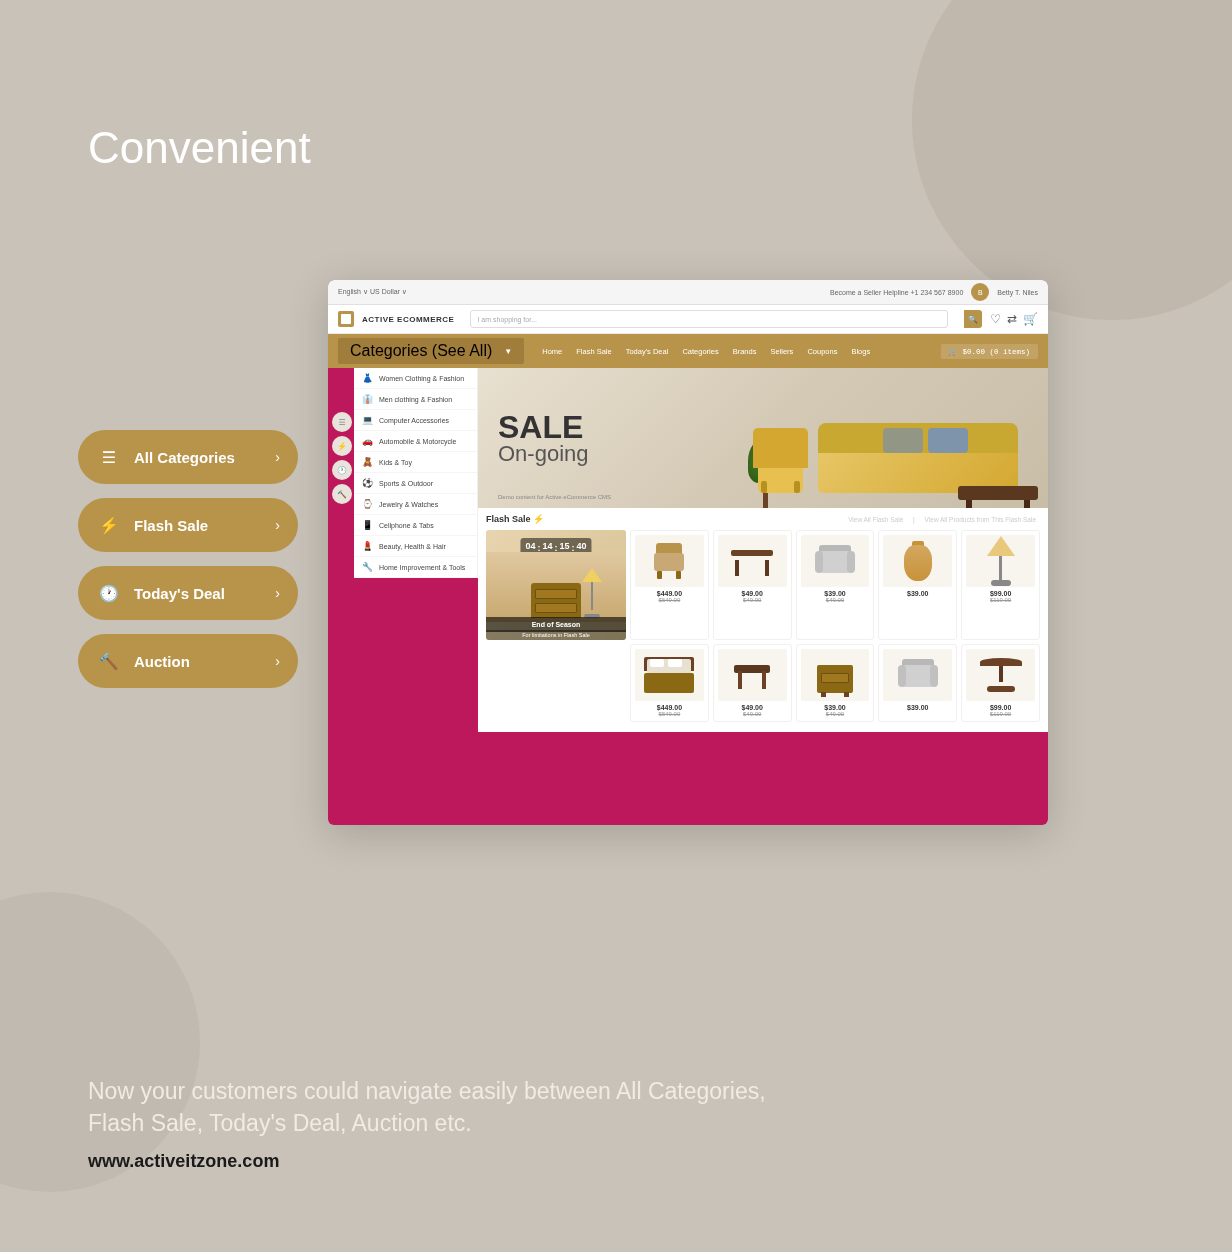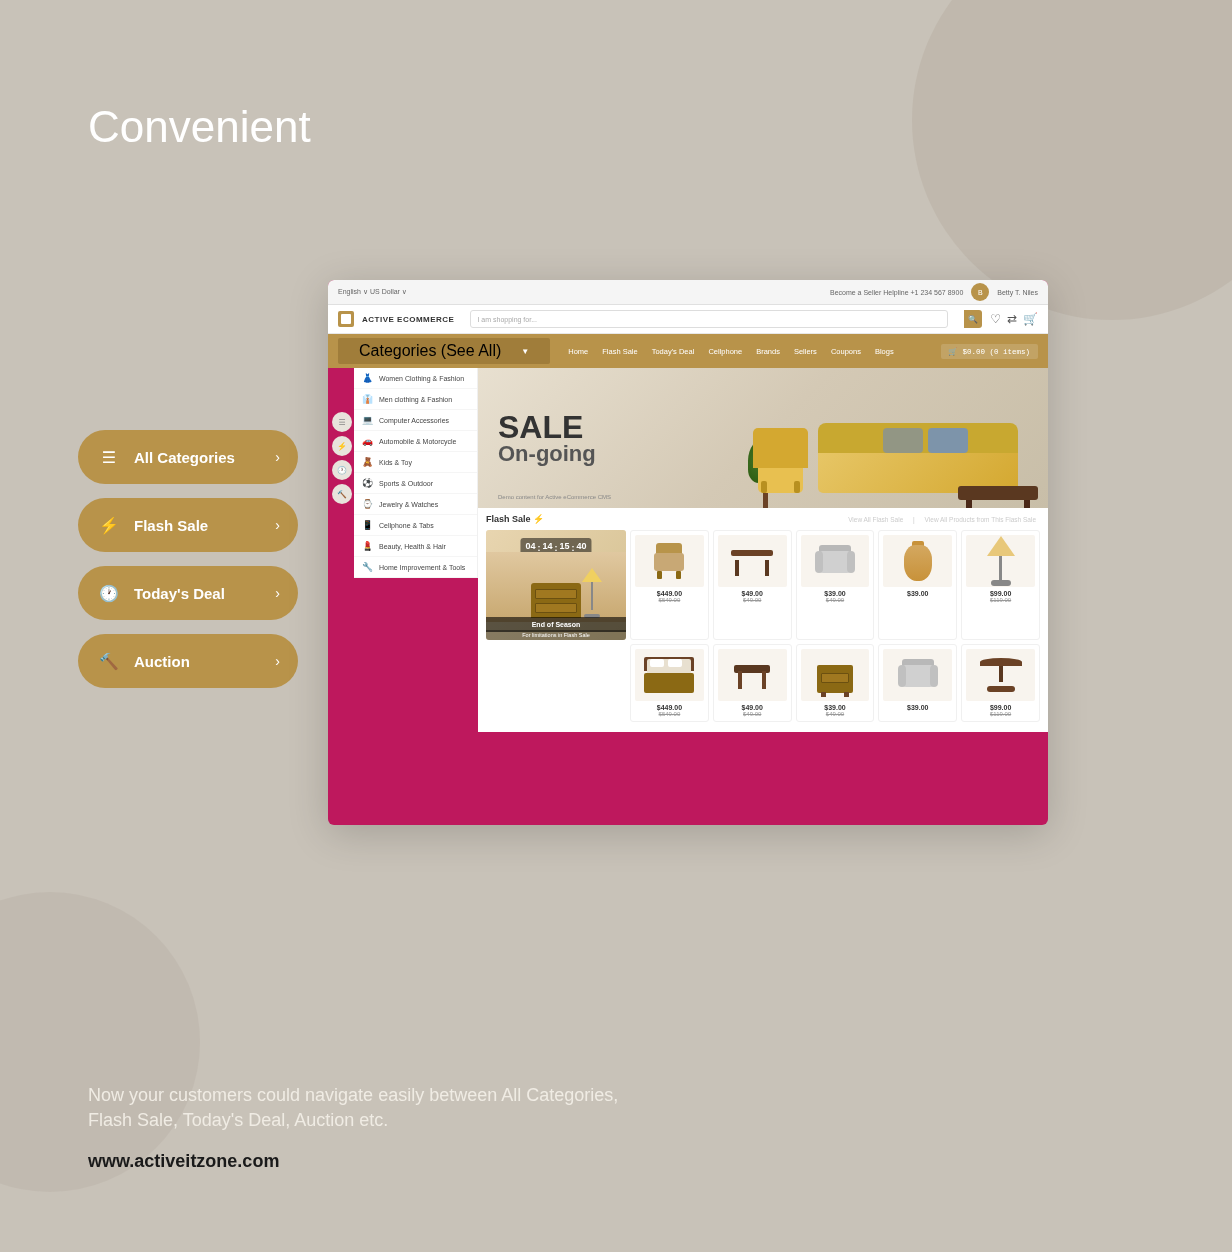"Convenient" .header-section { top: 101px -> 122px }
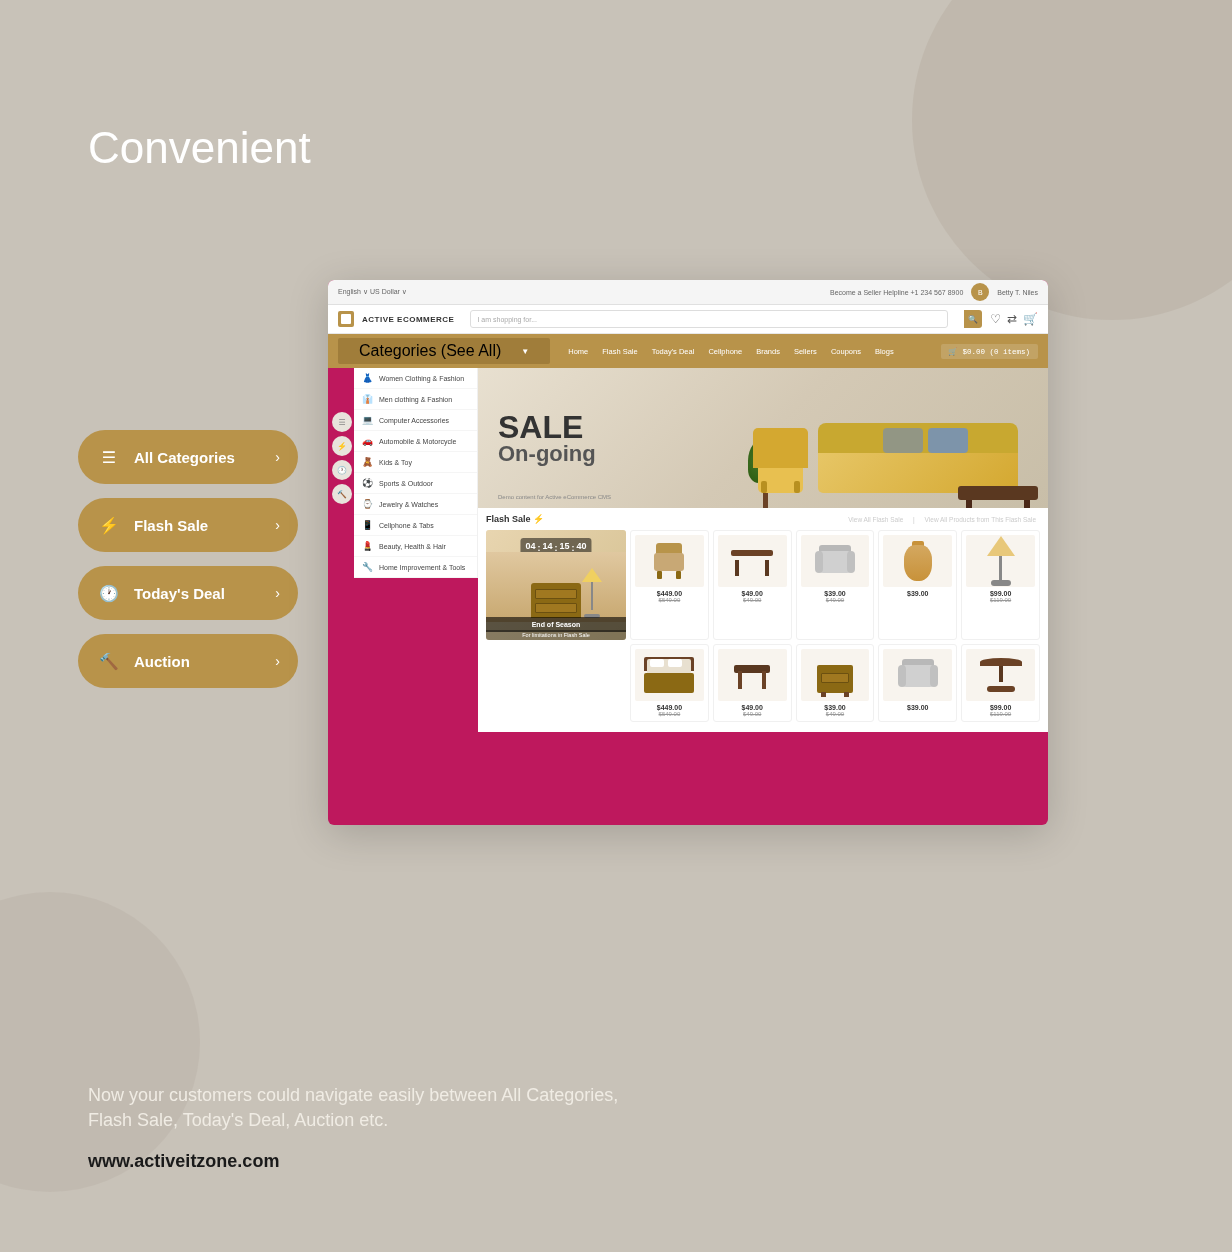"Categories (See All)" .nav-categories { gap: 20px -> 12px; padding: 4px 21px -> 4px 12px }
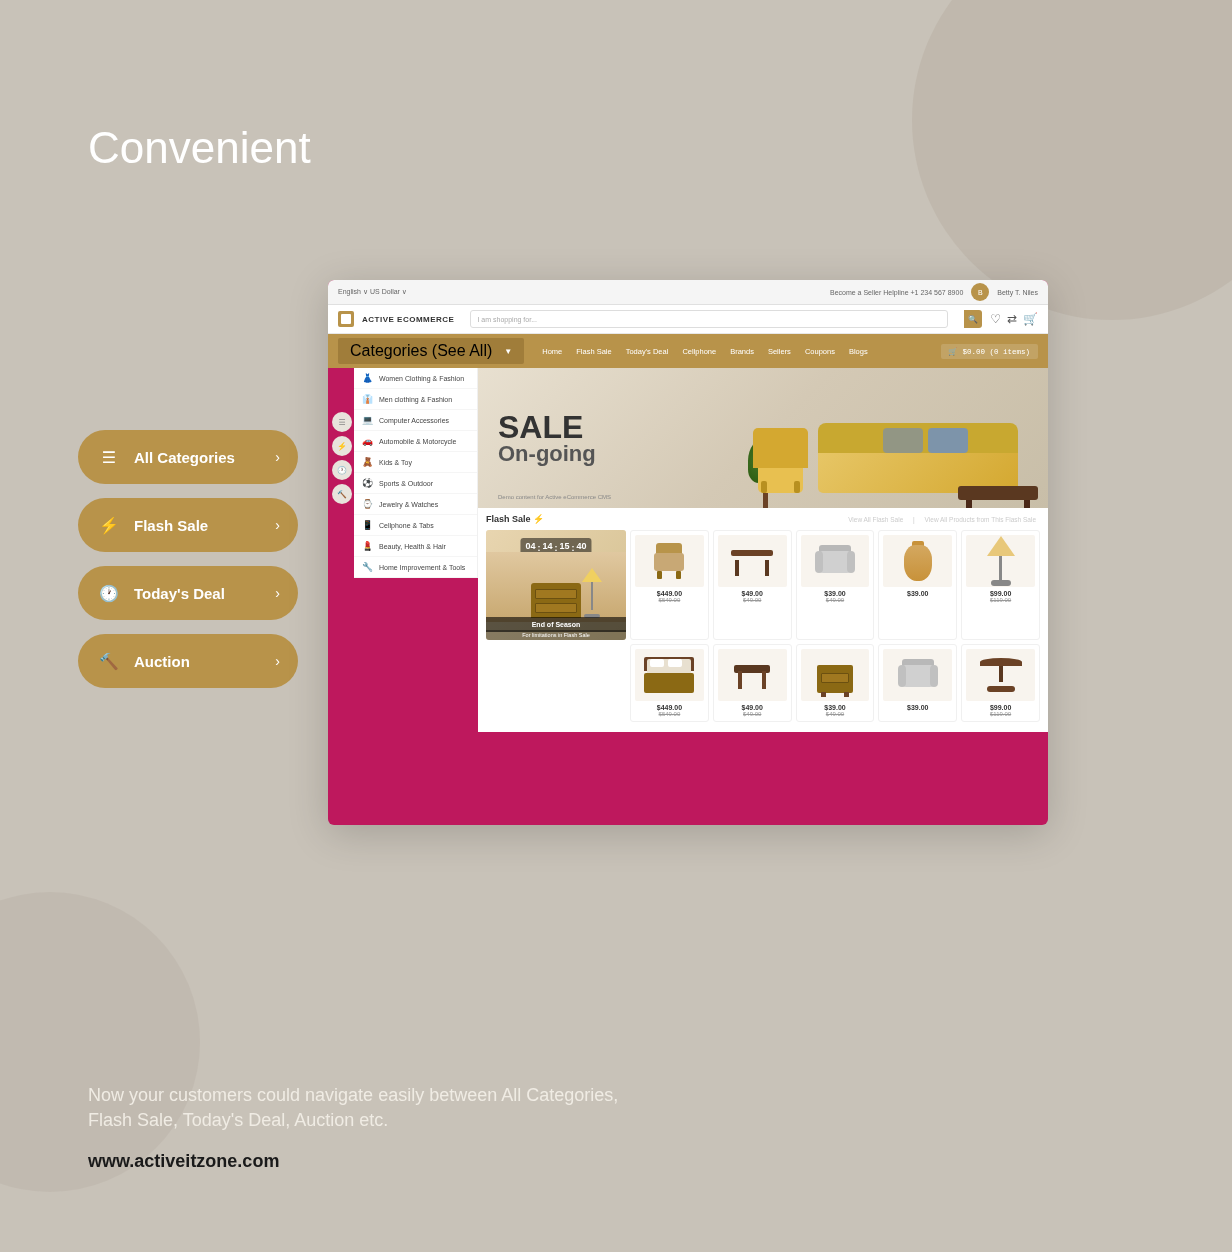"Cellphone" span.nav-link { text: Cellphone -> Categories }
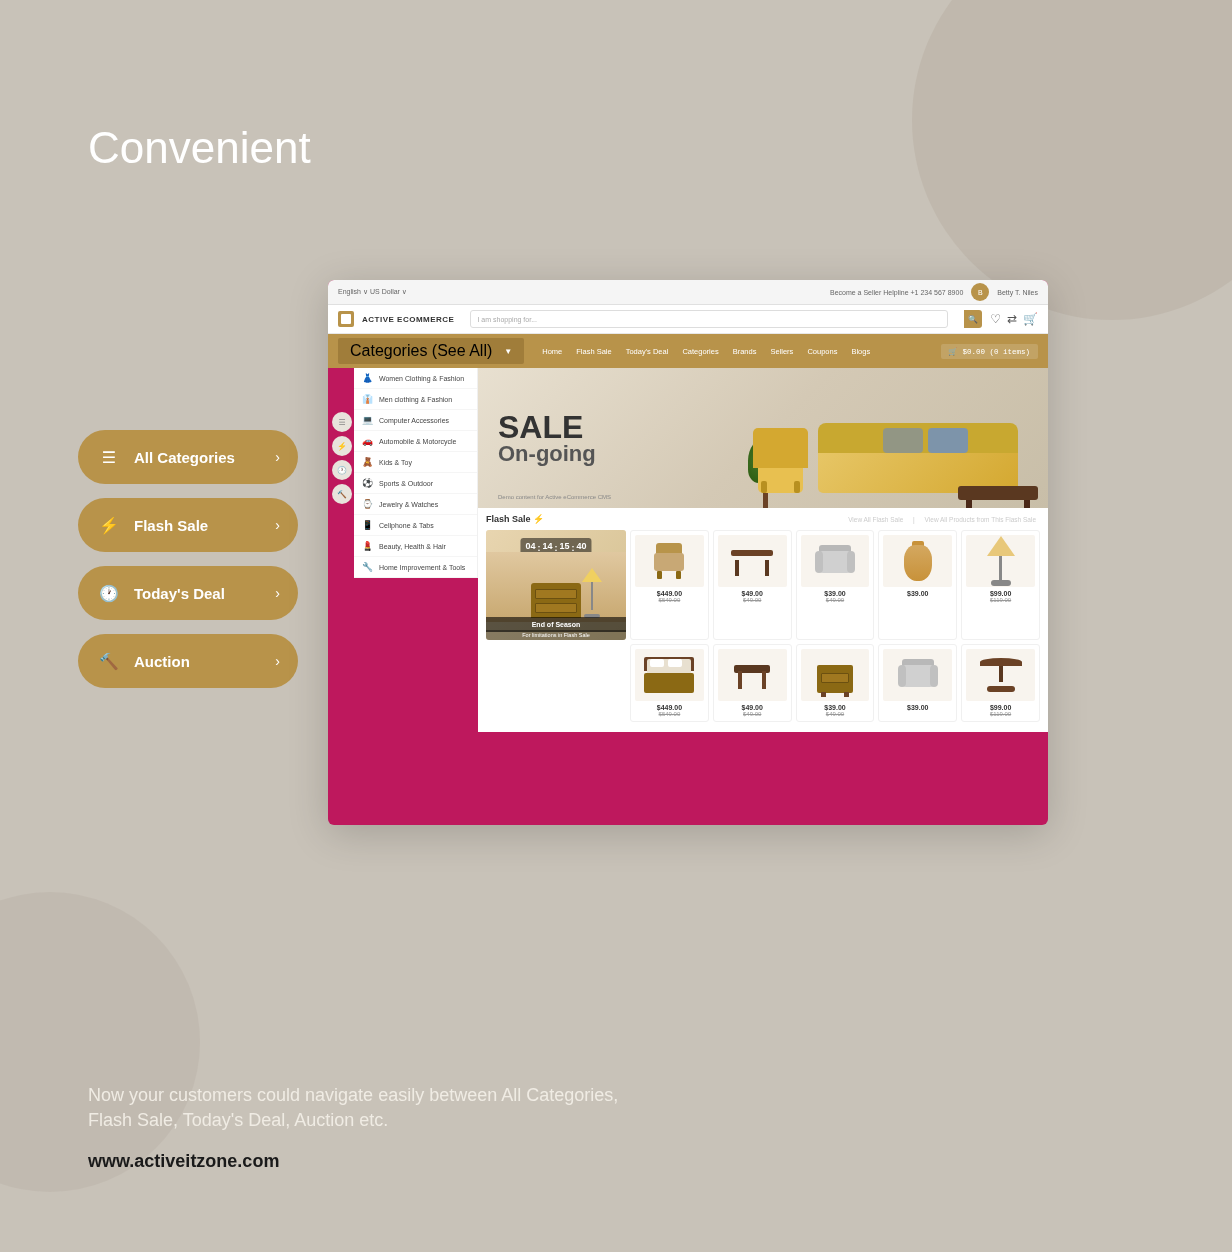"On-going" .hero-ongoing { font-weight: 700 -> 400 }
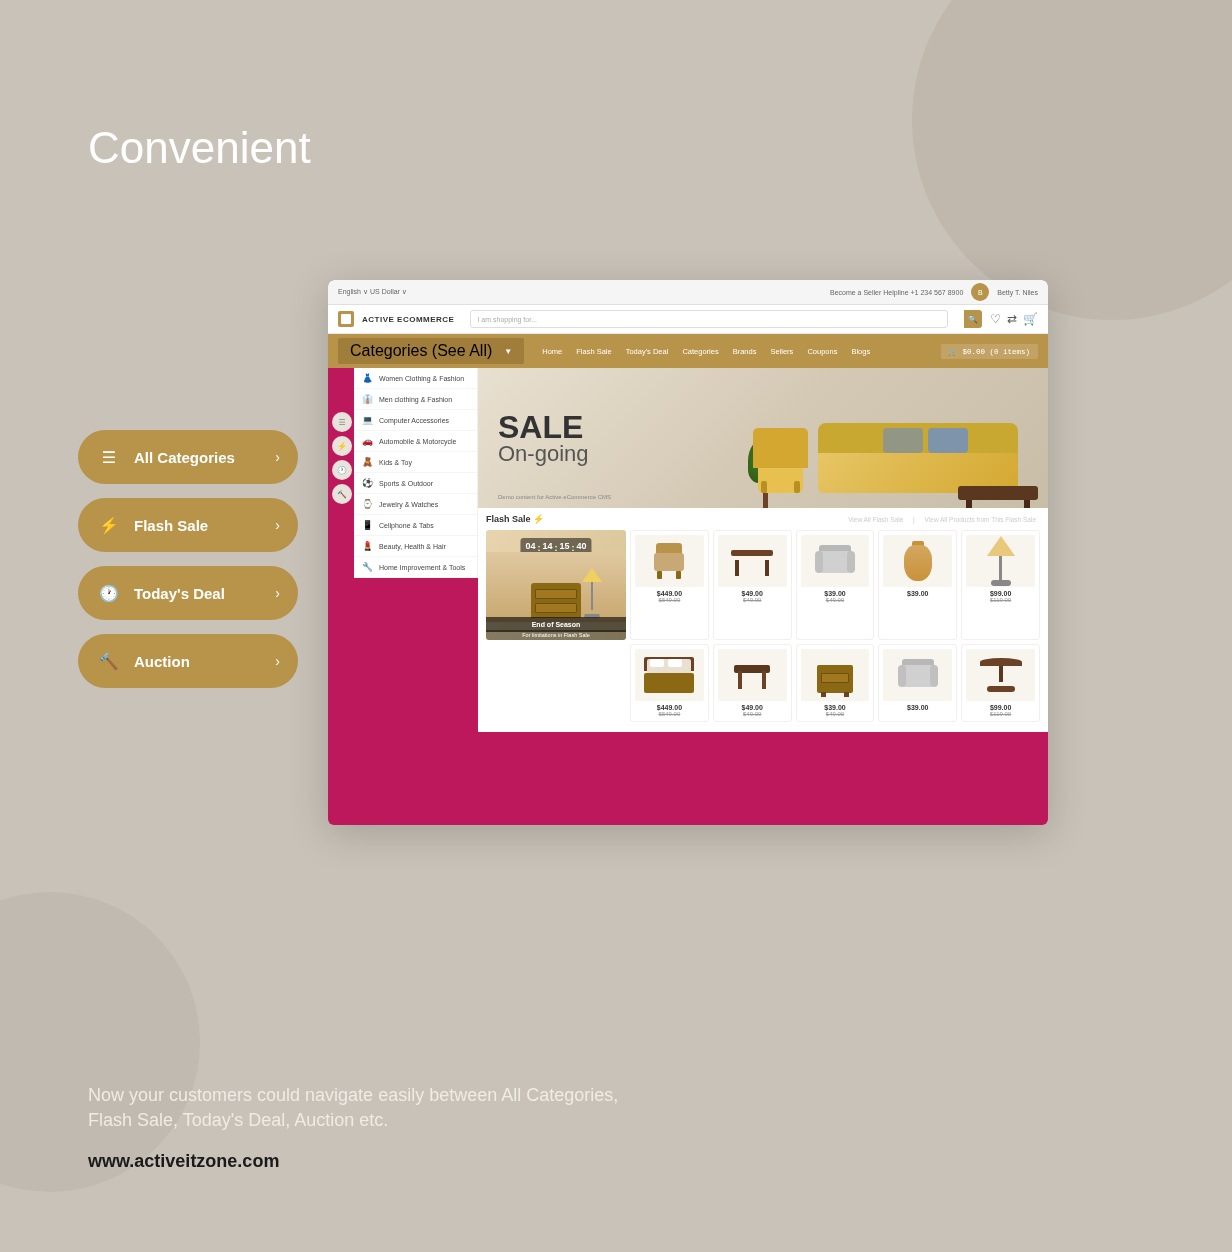"Now your customers could navigate" .bottom-desc { font-size: 18px -> 23px; margin-bottom: 18px -> 12px }
